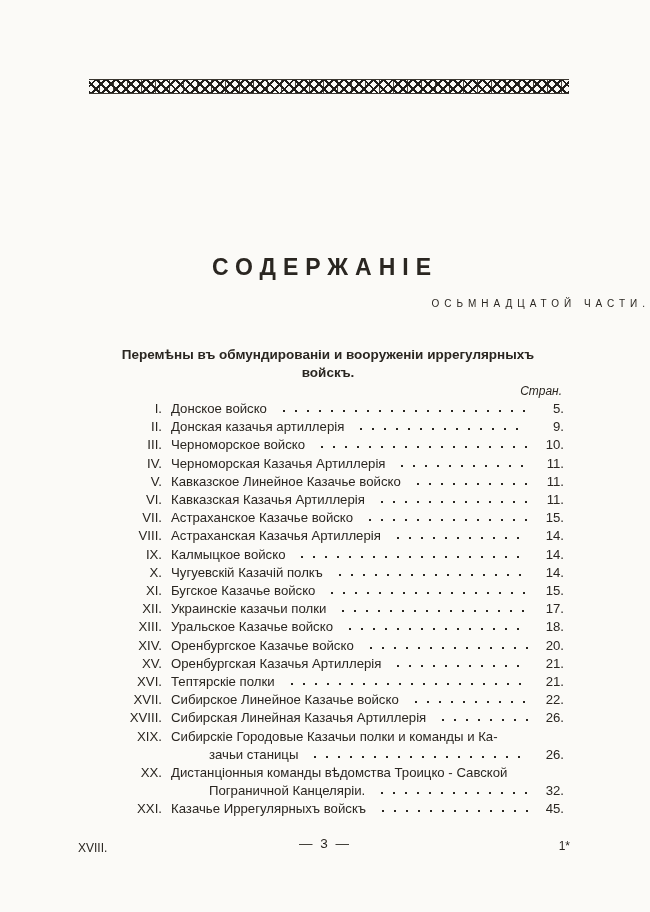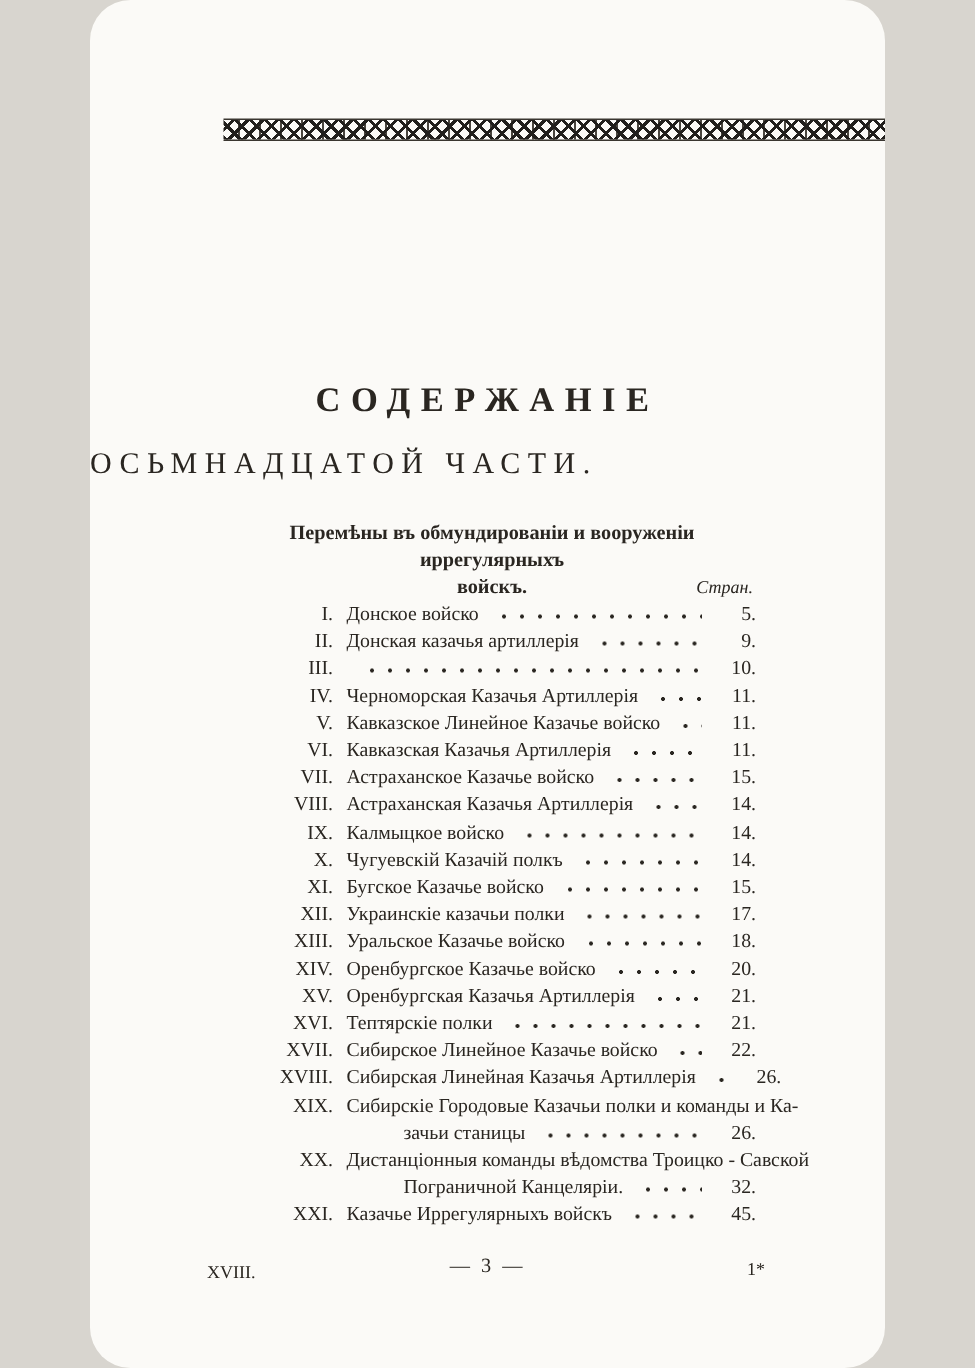"СОДЕРЖАНІЕ" .page { border-radius: 27px -> none; font-family: Liberation Serif, serif -> Liberation Sans, sans-serif; width: 530px -> 650px }
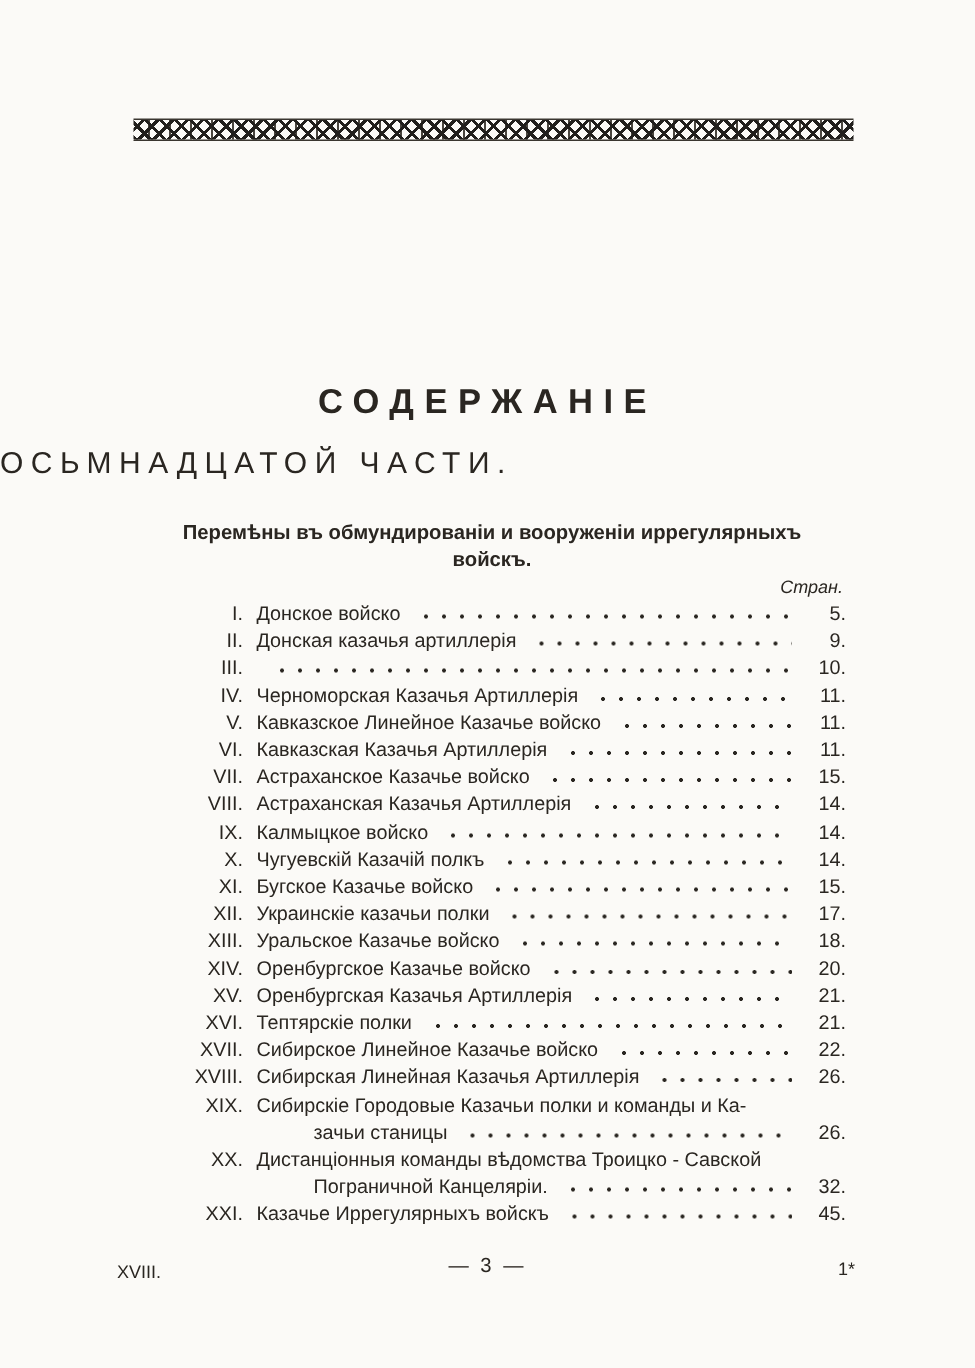"ОСЬМНАДЦАТОЙ ЧАСТИ." .doc-subtitle { font-size: 20px -> 10px; text-align: left -> right }
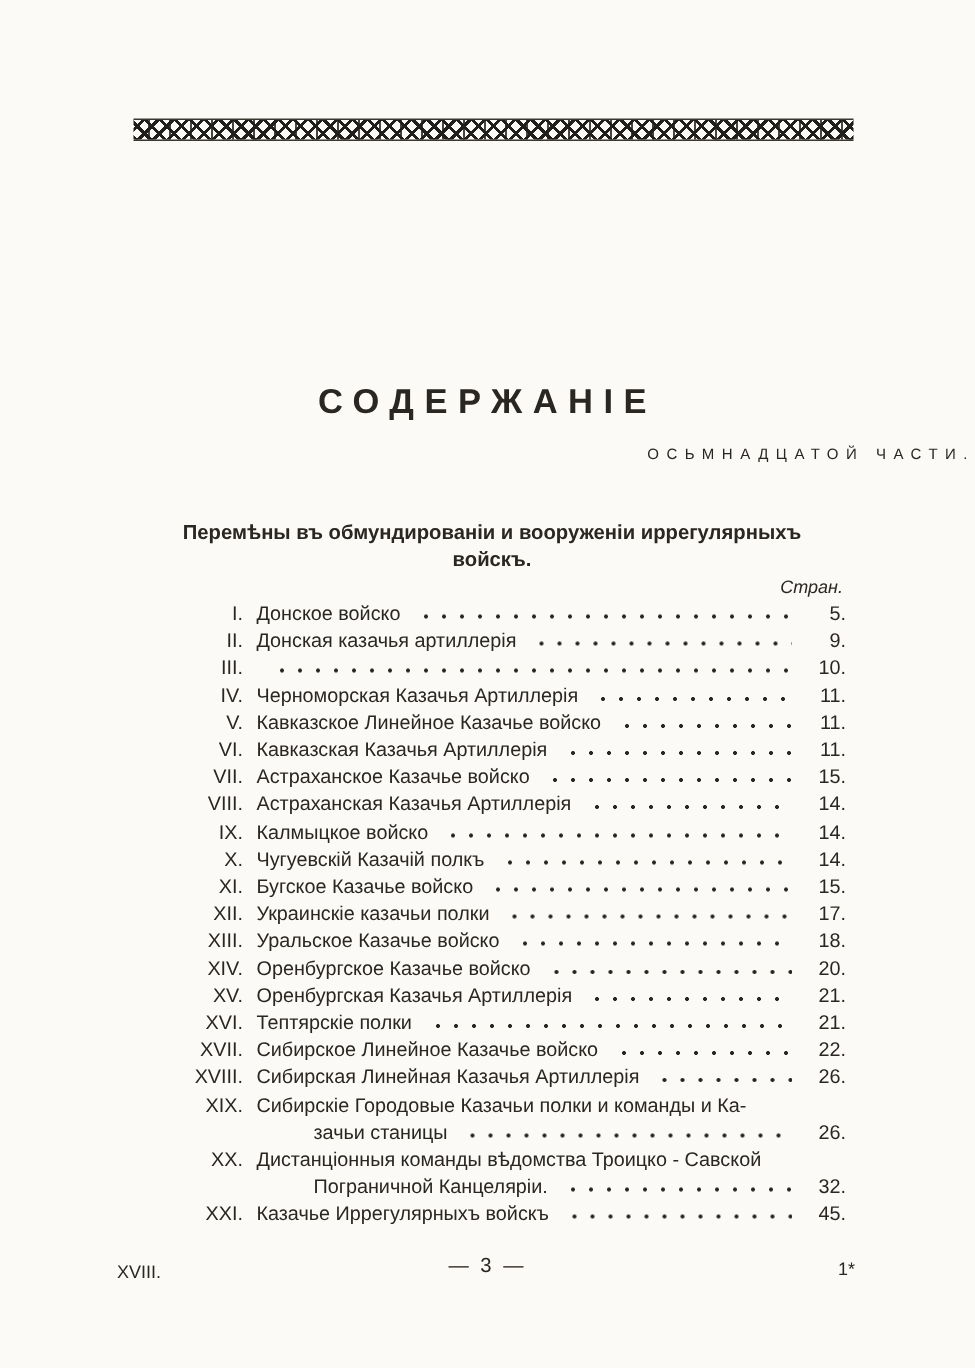"Черноморское войско" span.toc-text { html: none -> <span>Черноморское войско</span> }
